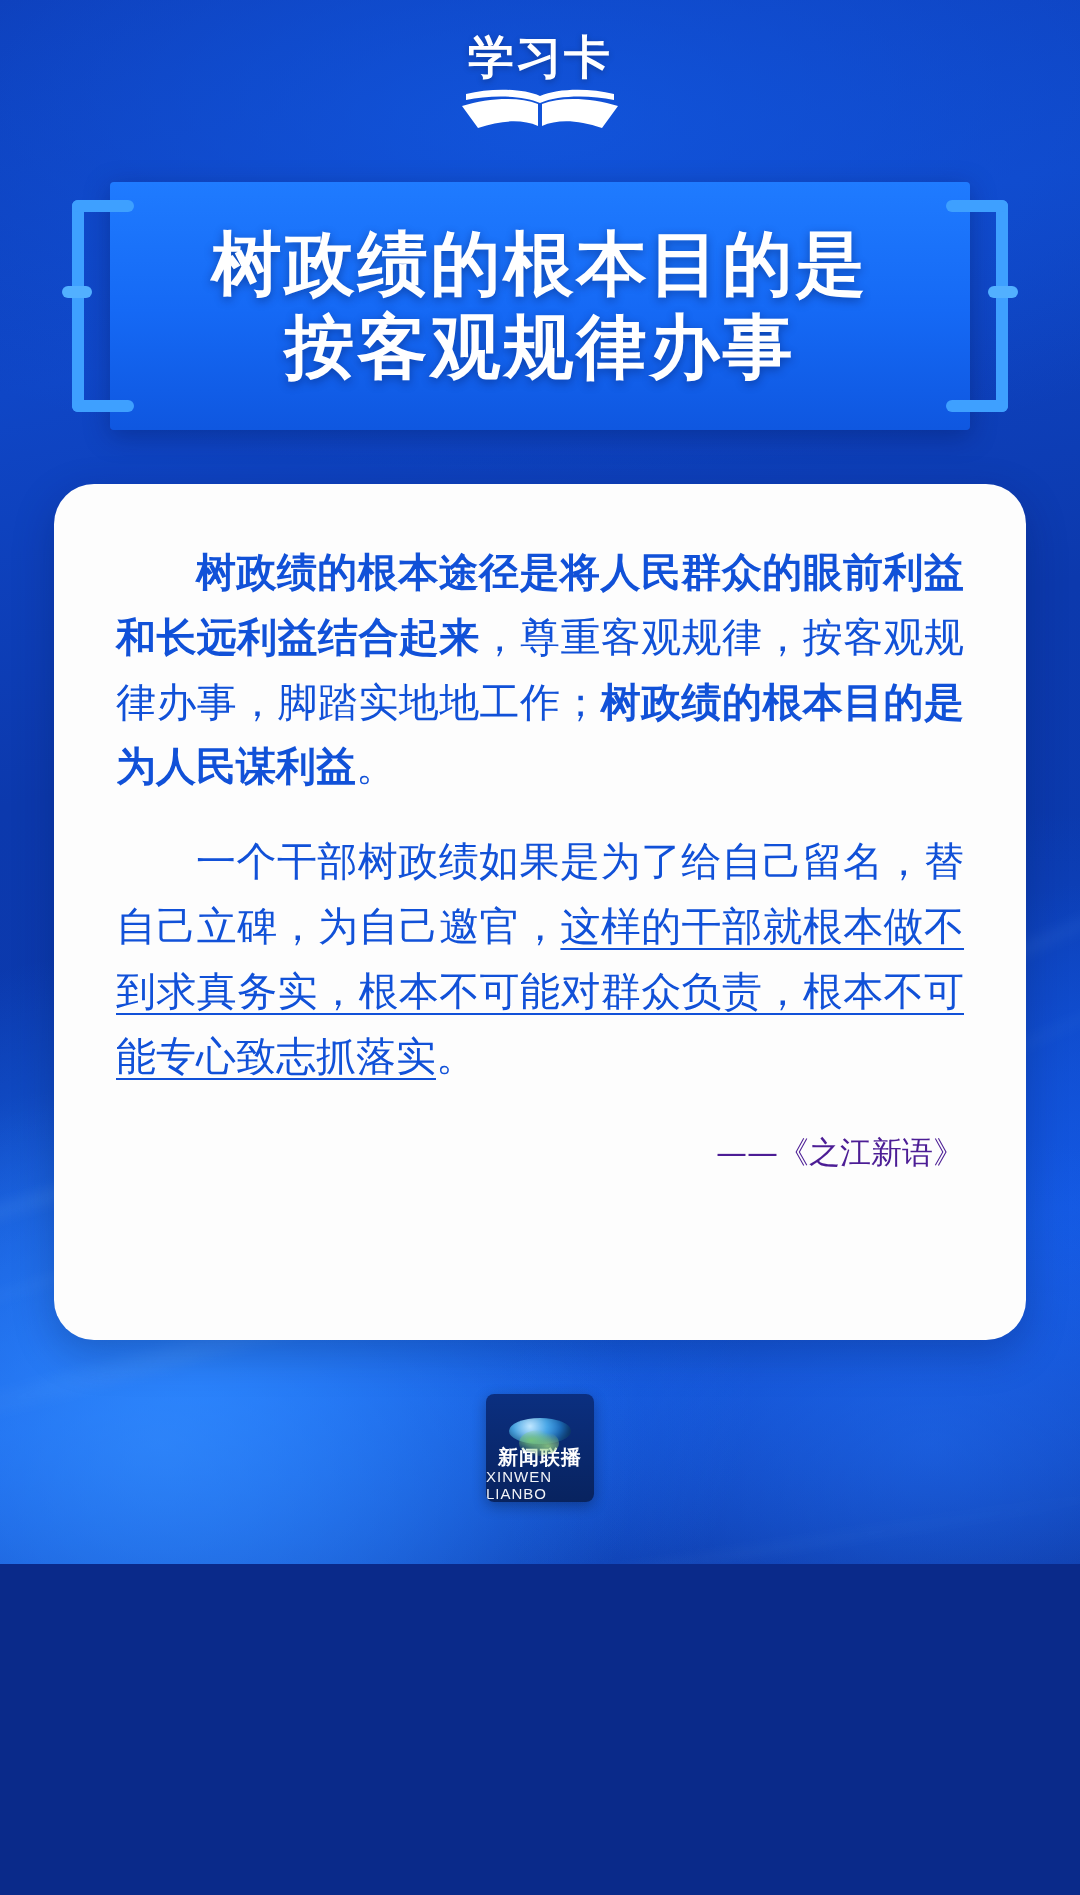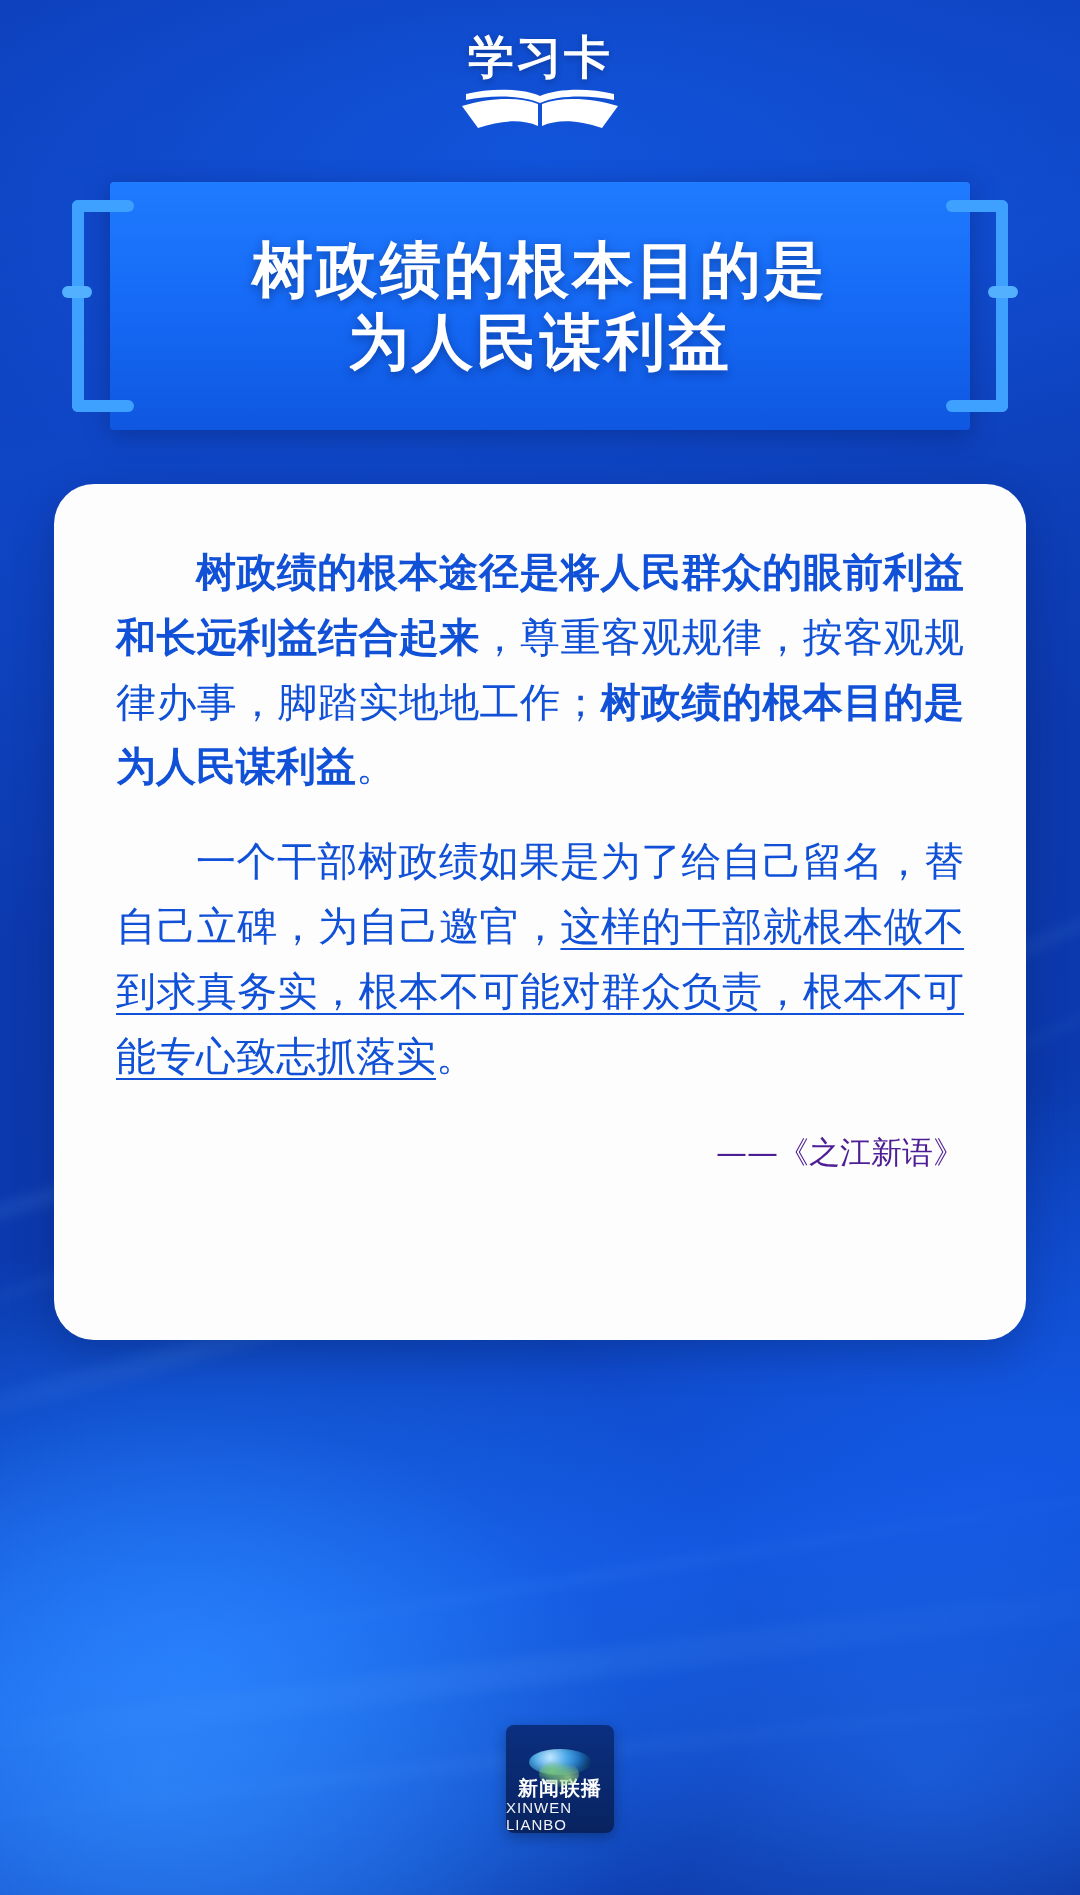"学习卡" .poster { height: 1895px -> 1564px }
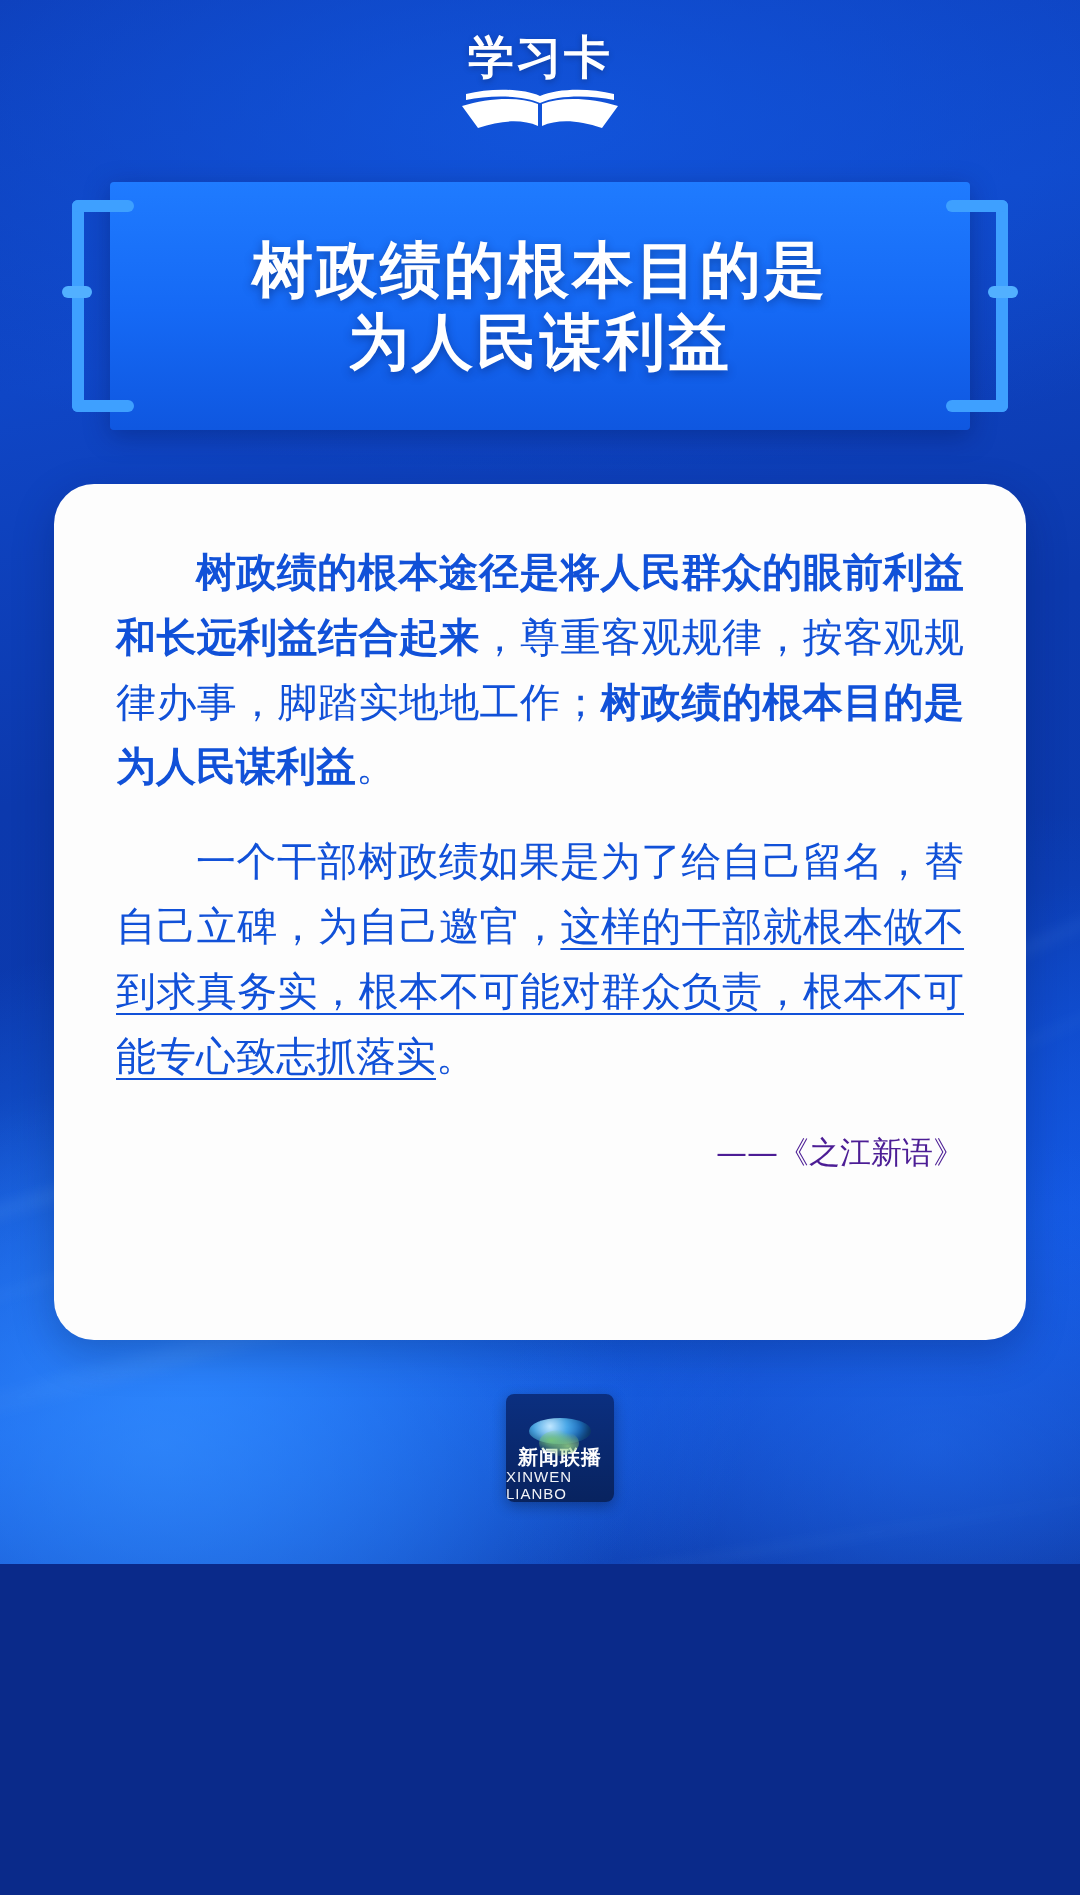"树政绩的根本目的是" .title-text { font-size: 61px -> 70px }
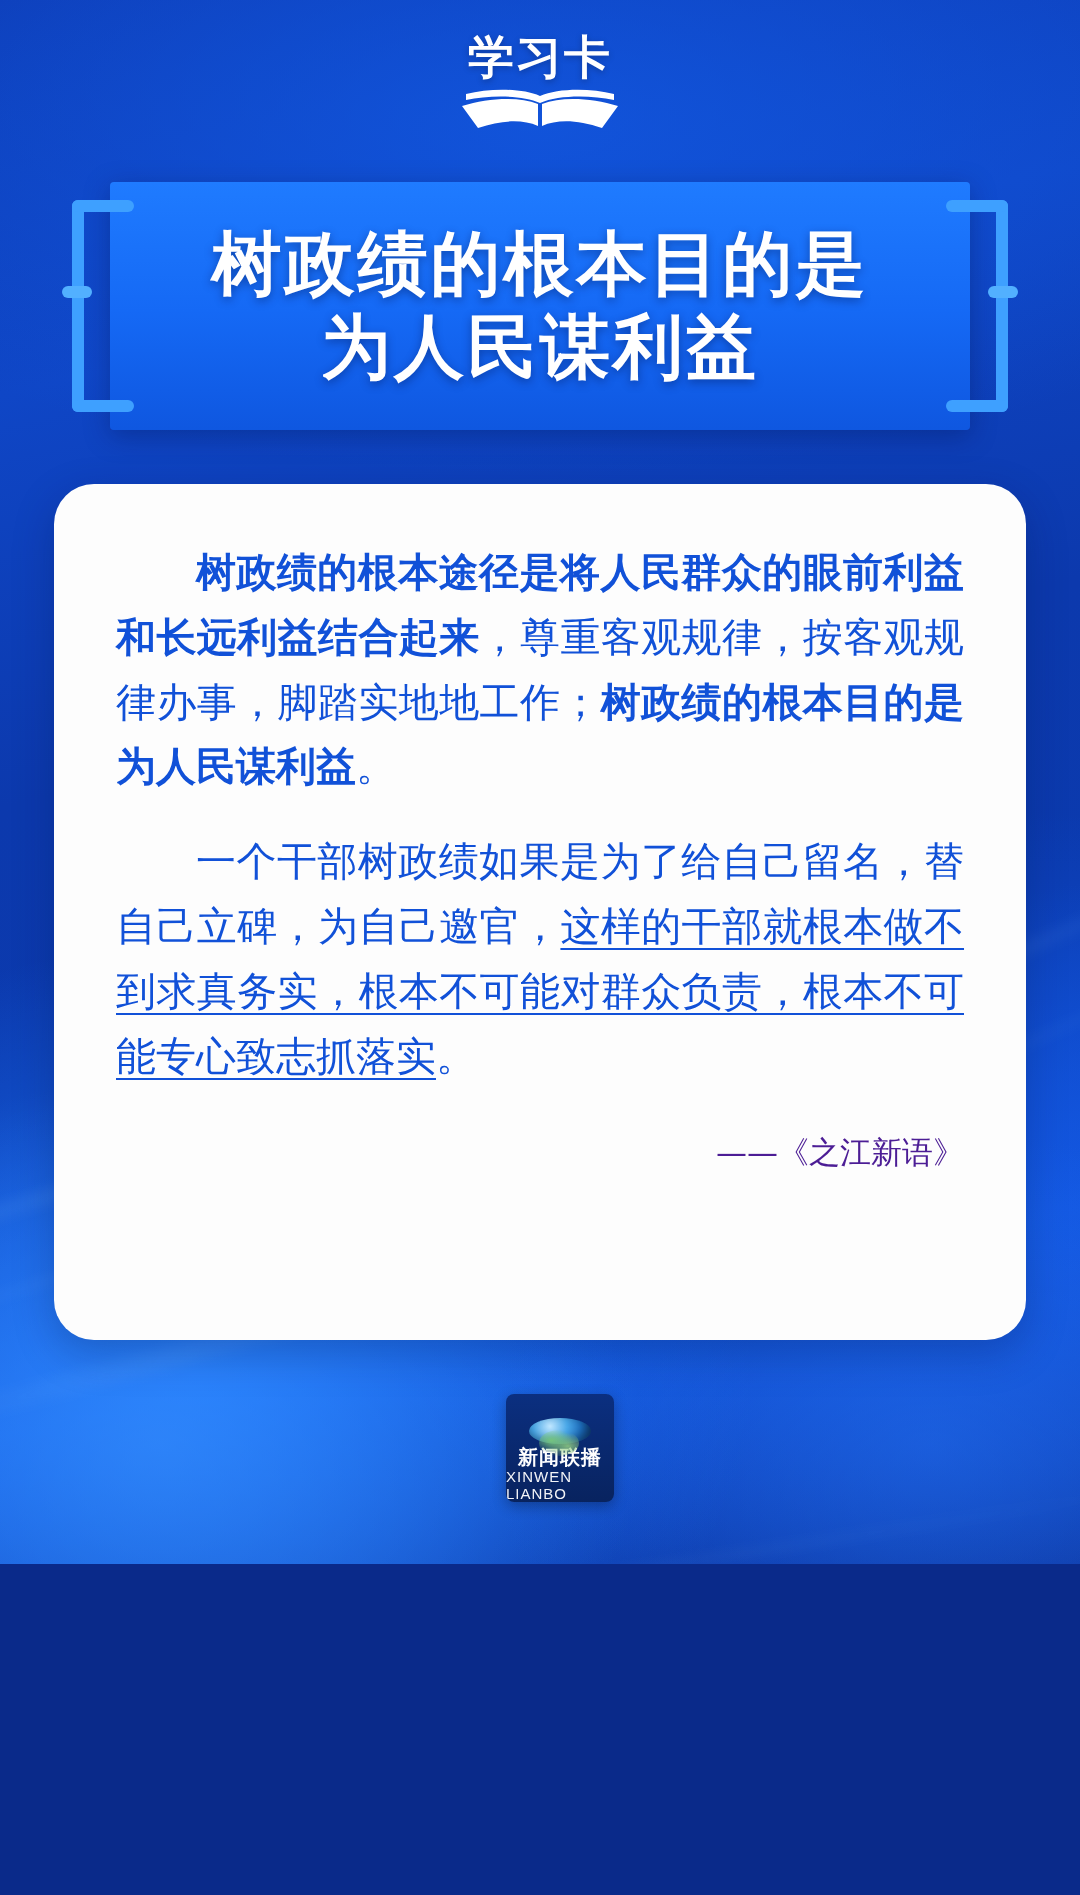"为人民谋利益" span.title-line { text: 为人民谋利益 -> 按客观规律办事 }
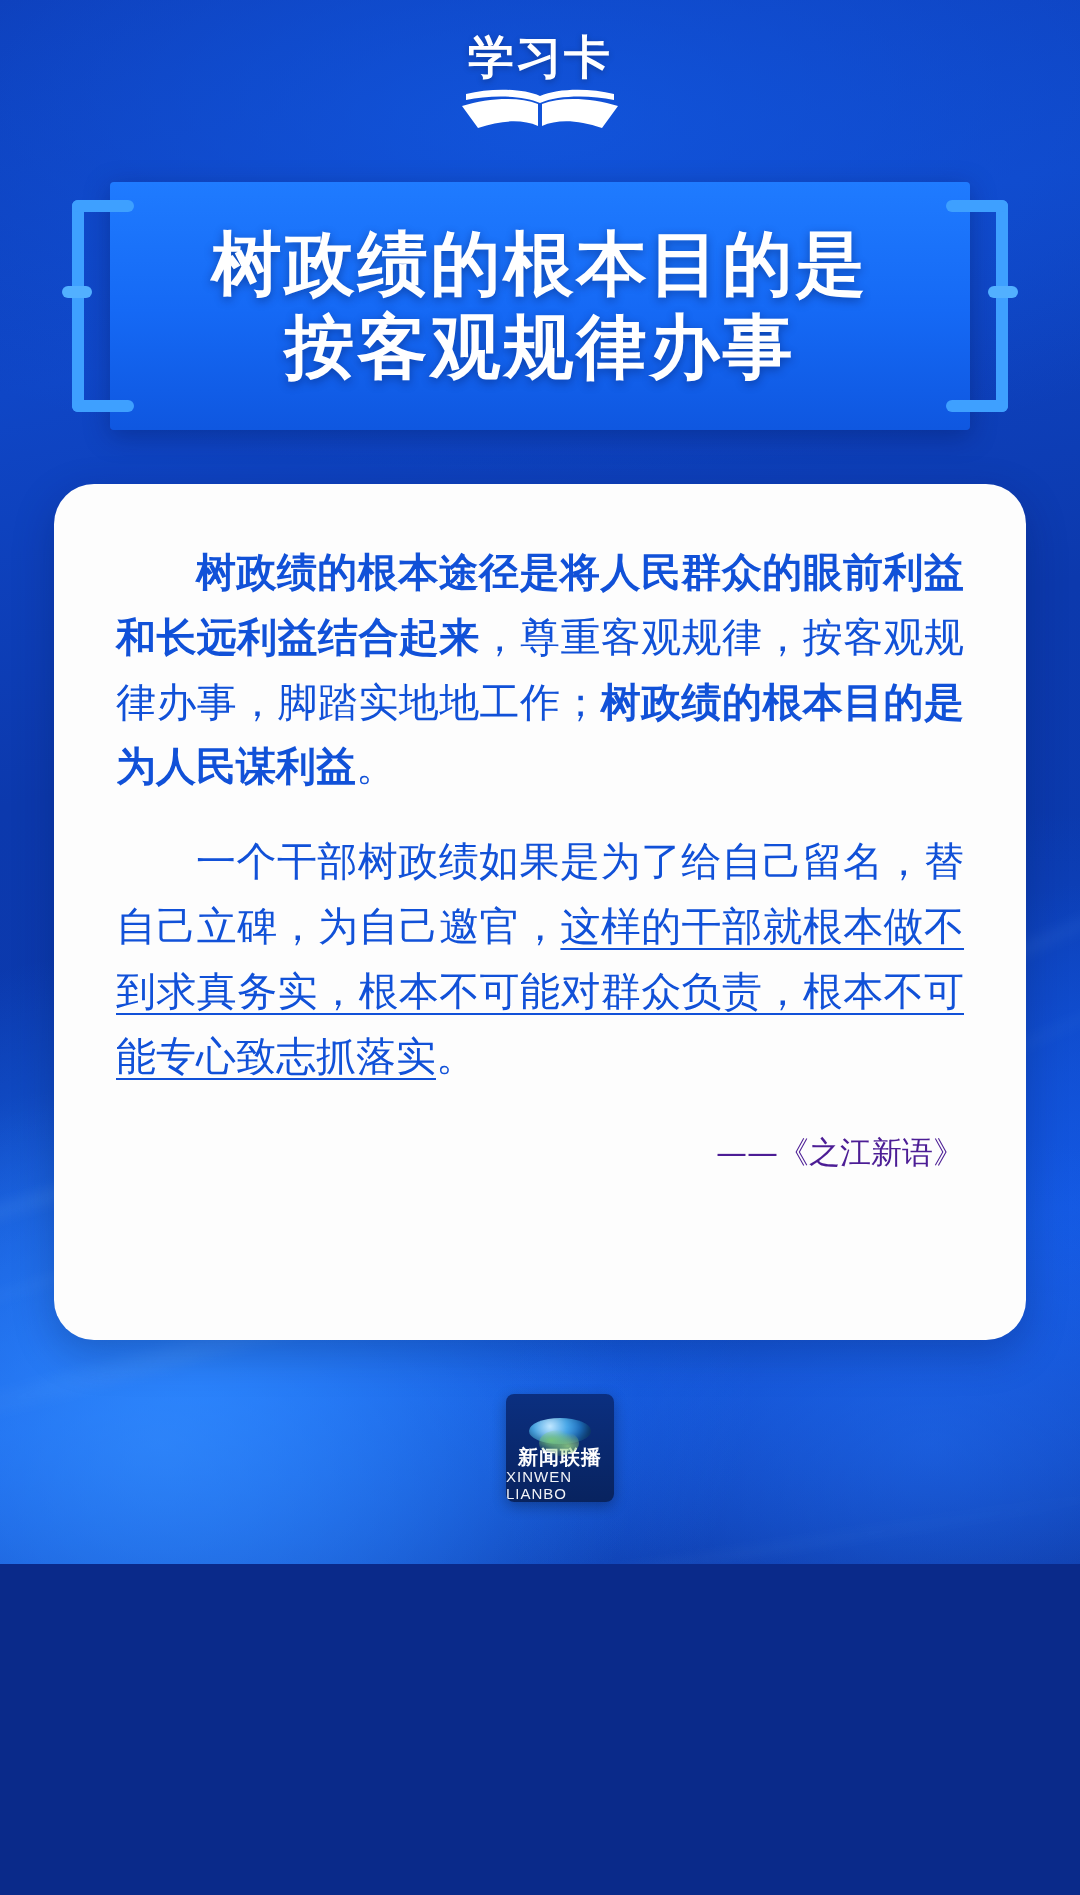"新闻联播" .badge { margin-left: 20px -> none }
